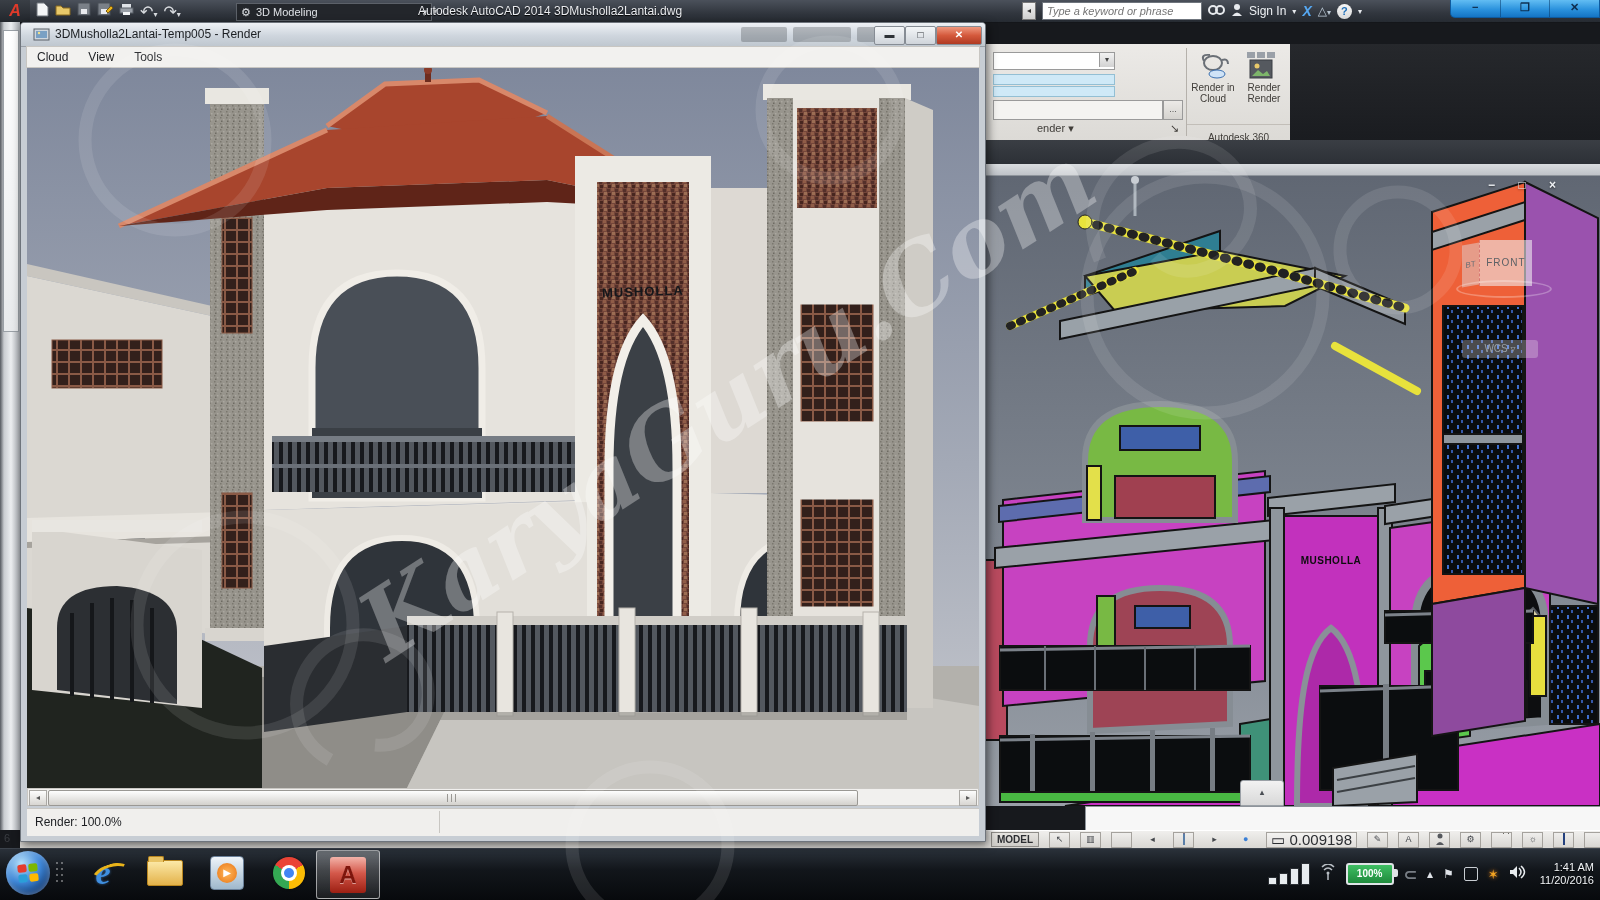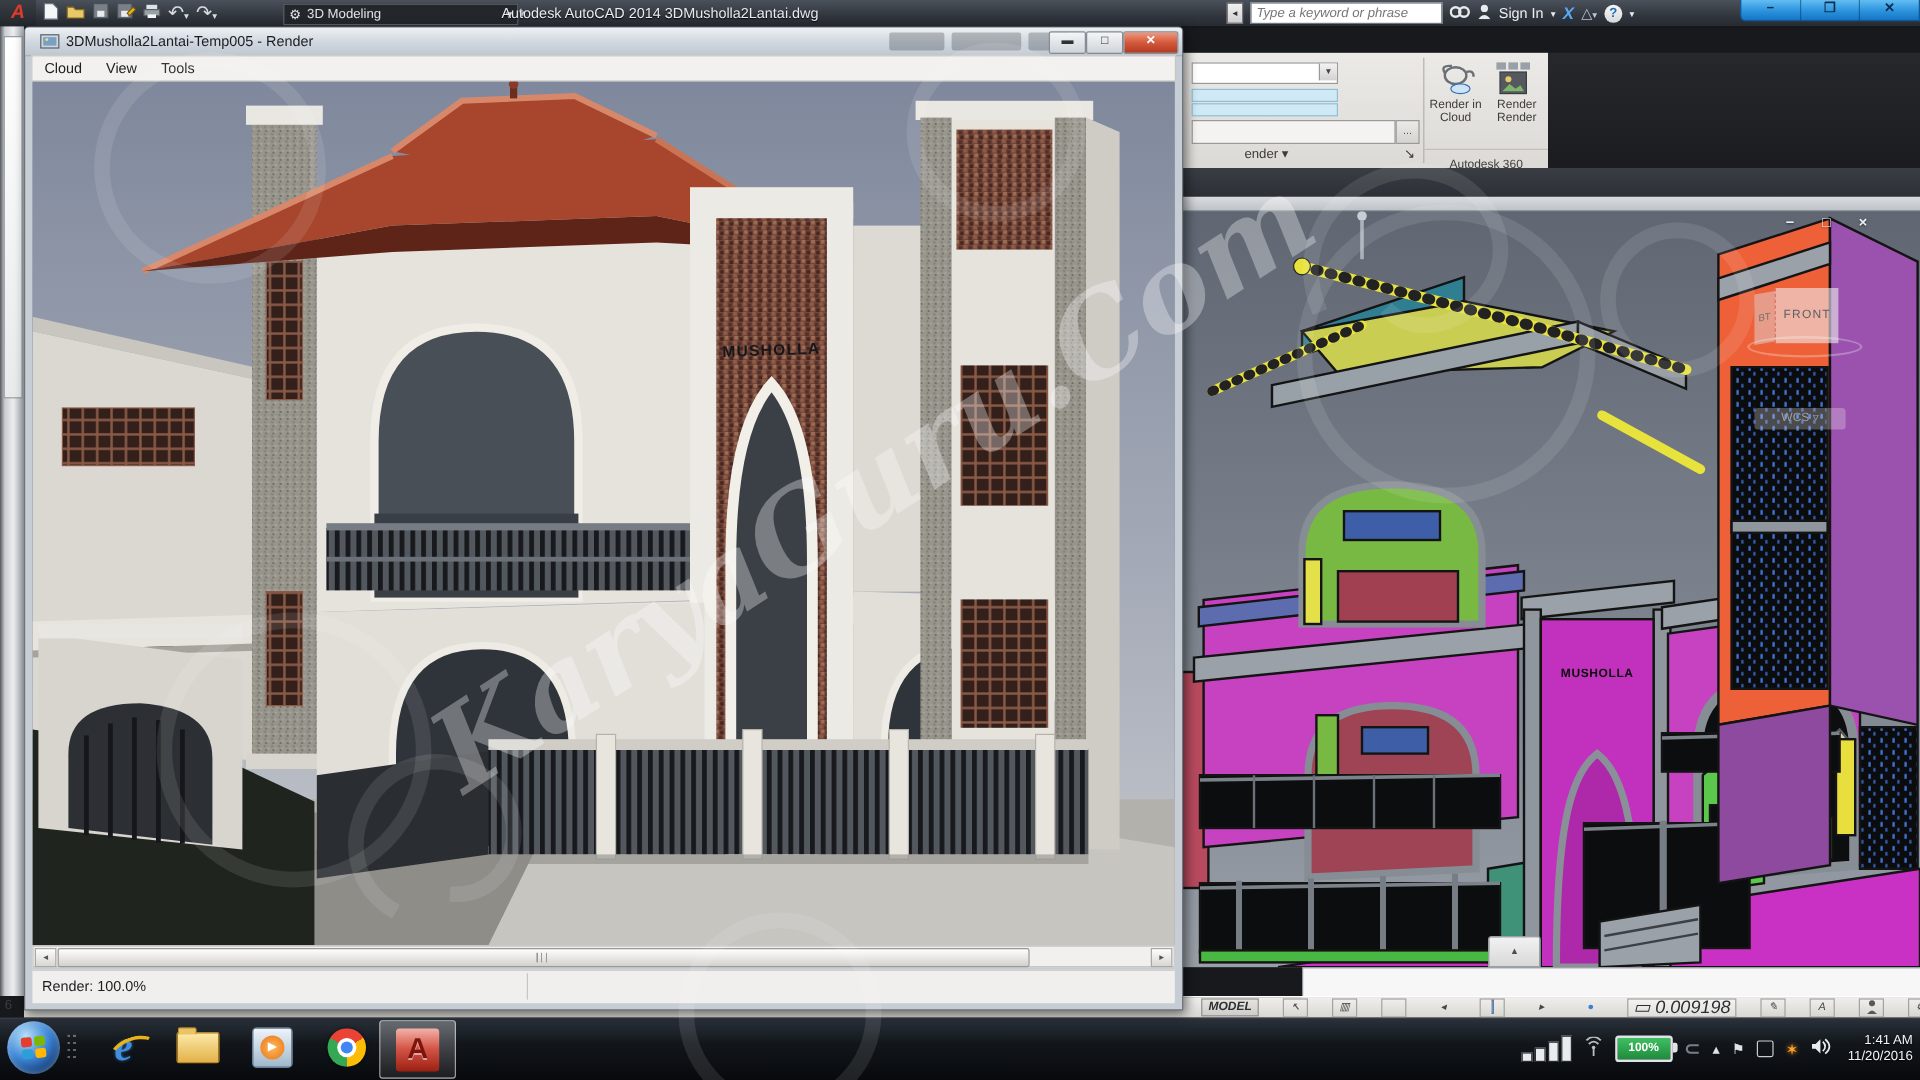"MODEL" .statusbar { font-style: italic -> none; gap: 20px -> 10px; padding-left: 16px -> 6px }
